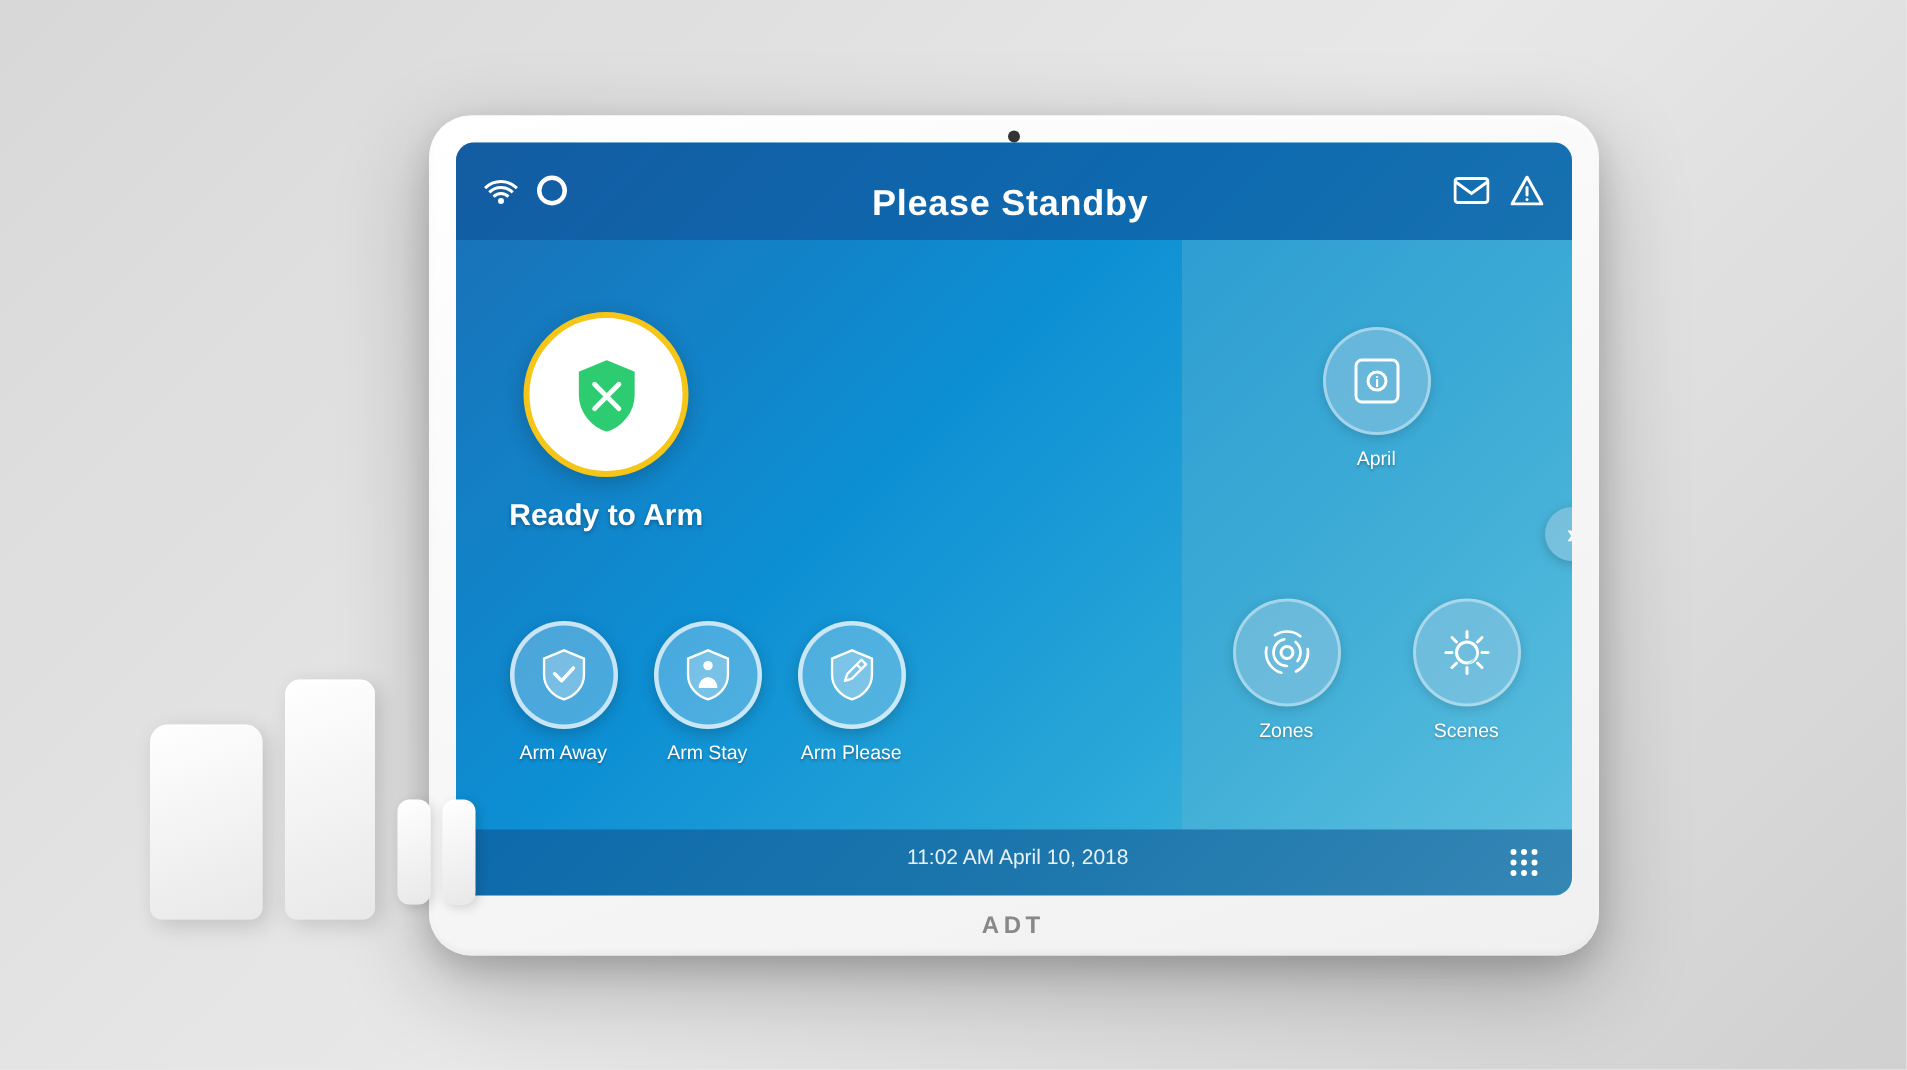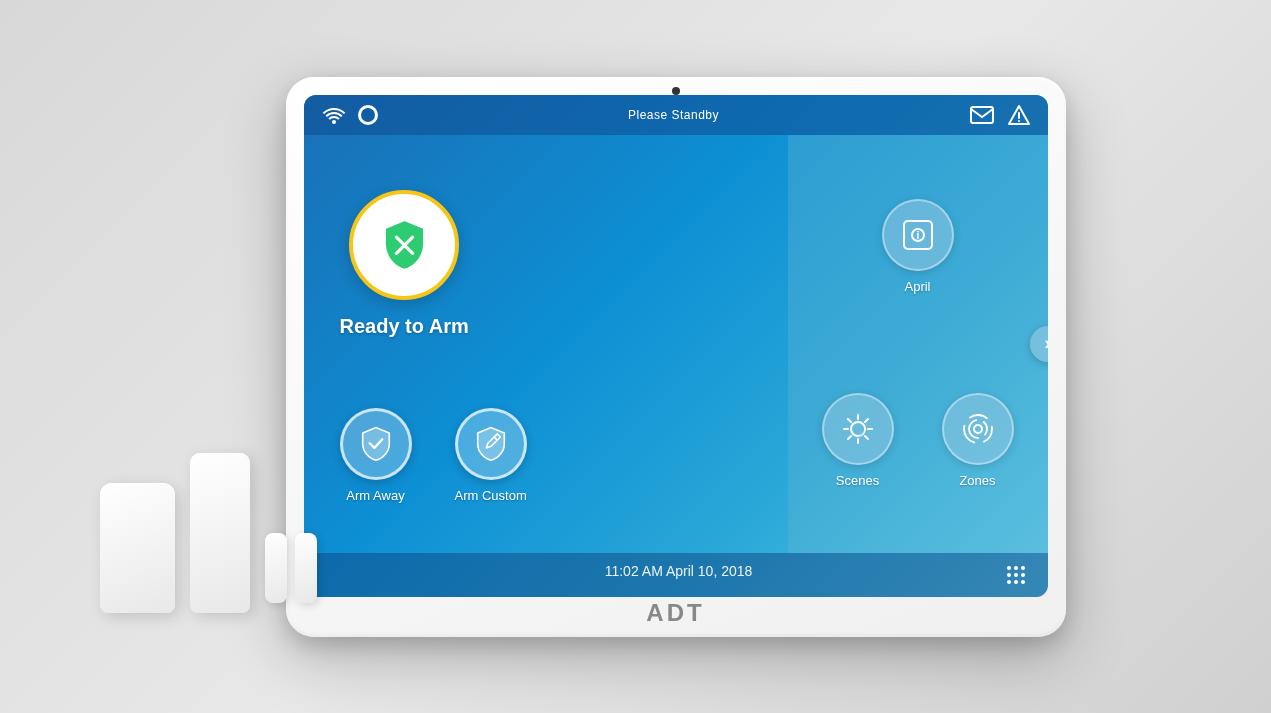"Please Standby" .status-title { font-size: 12px -> 24px; font-weight: 400 -> 700; margin-top: none -> 17px }
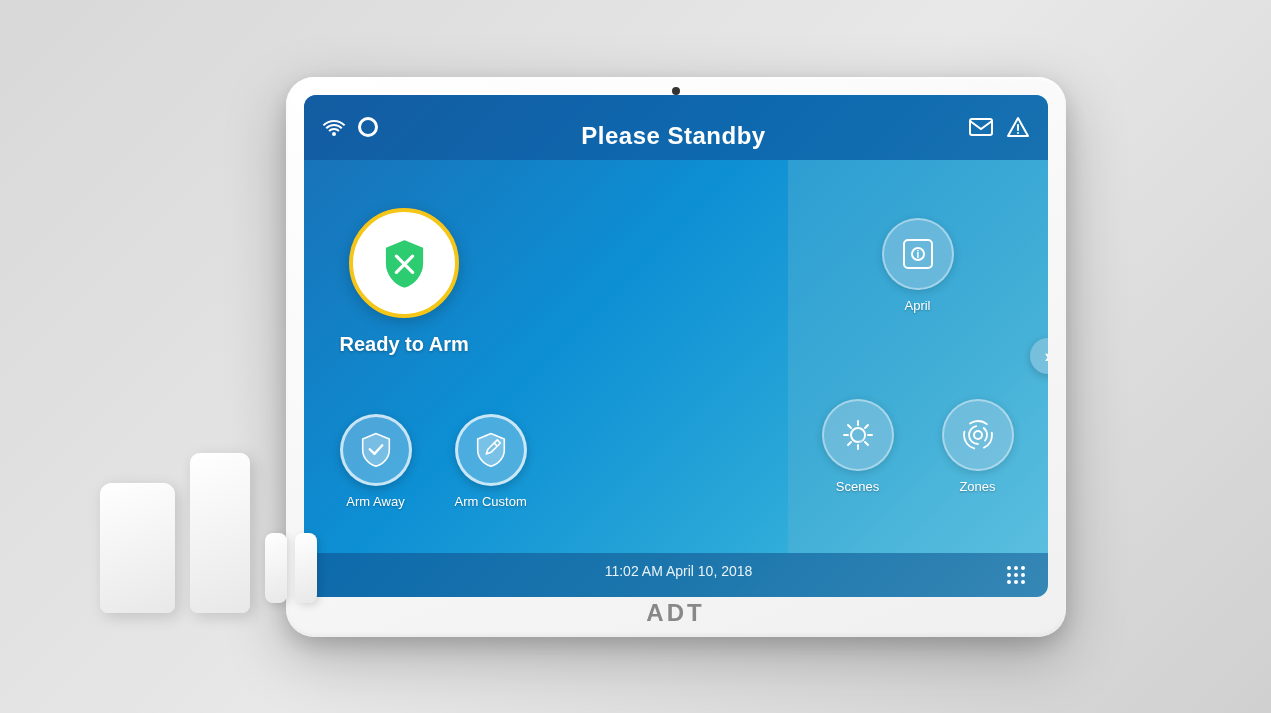"Scenes" div.quick-btn { order: before "Zones" -> after "Zones" }
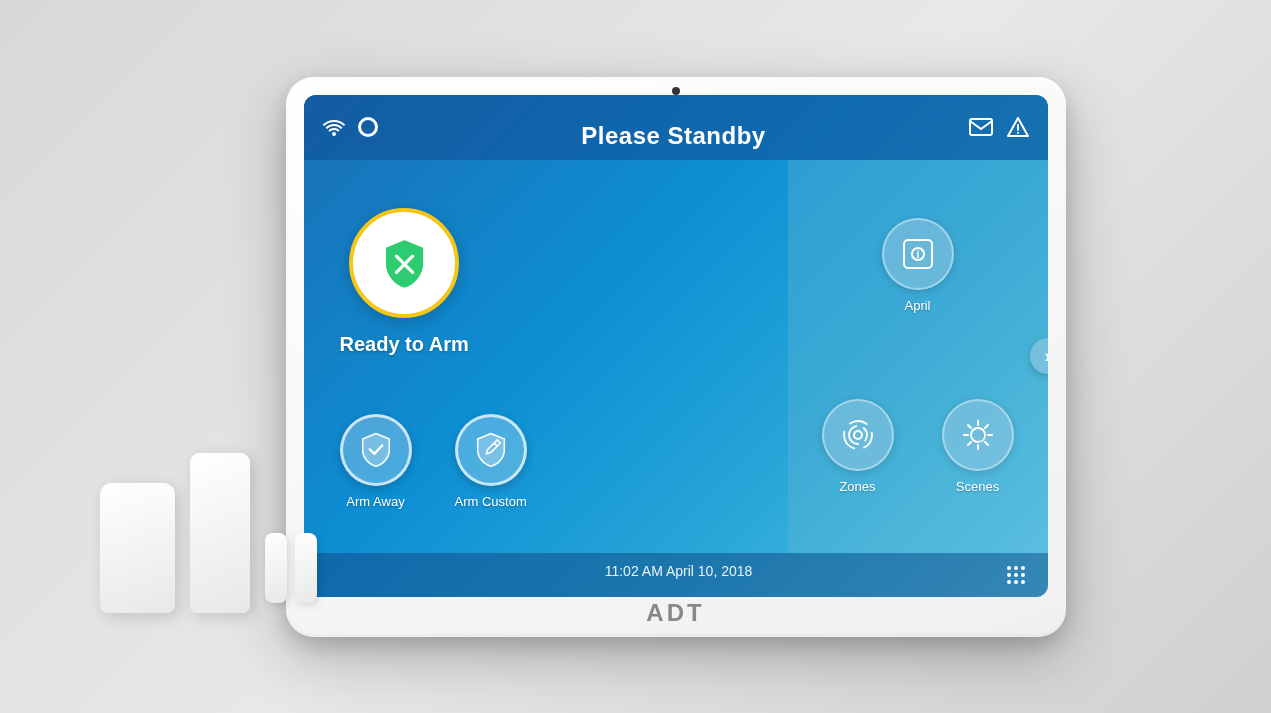"Arm Away" .arm-buttons { gap: 43px -> 24px }
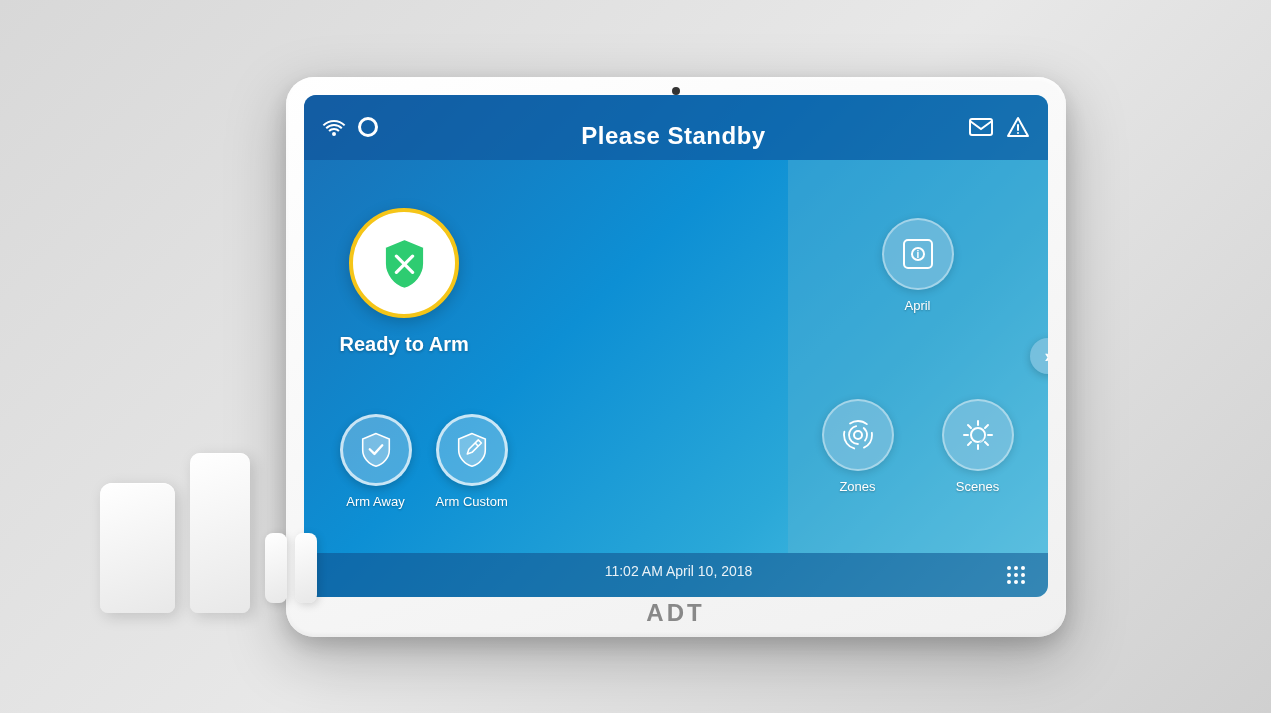"Arm Stay" div.arm-btn { html: none -> <div> <div> <svg> <path></path> <circle></circle> <path></path> </svg> </div> <span>Arm Stay</span> </div> }
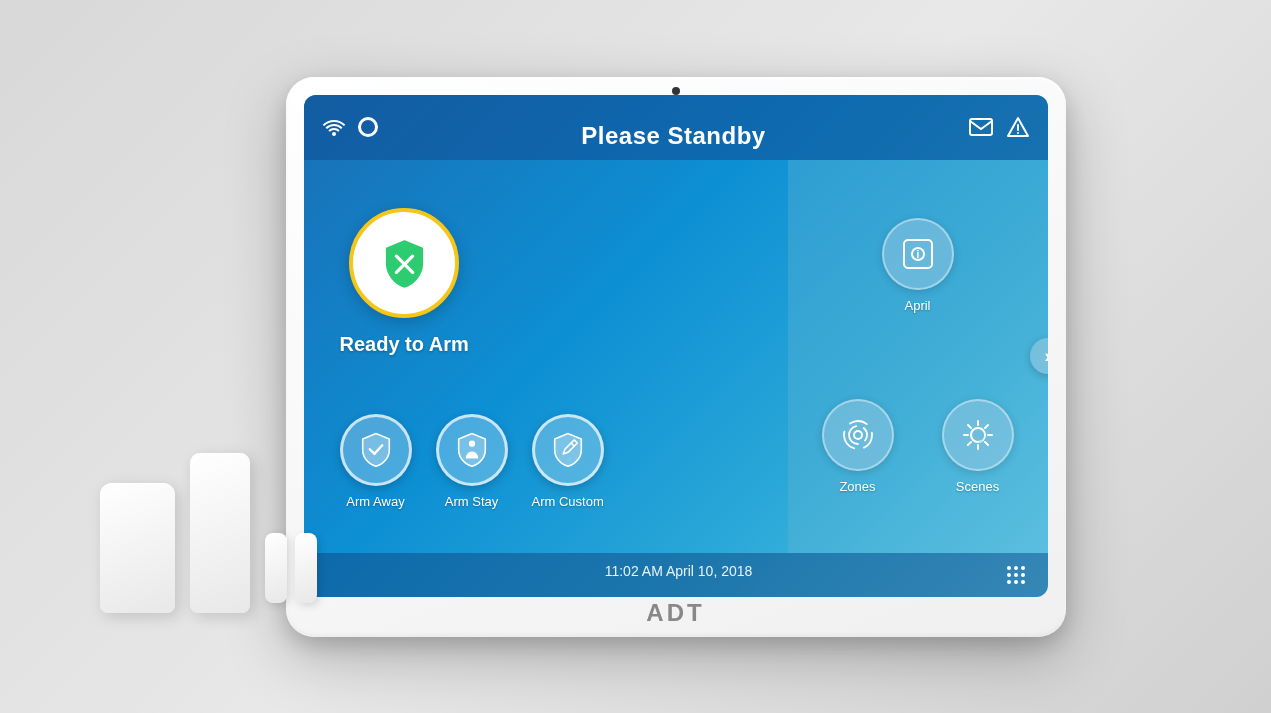"Arm Custom" span.arm-btn-label { text: Custom -> Please }
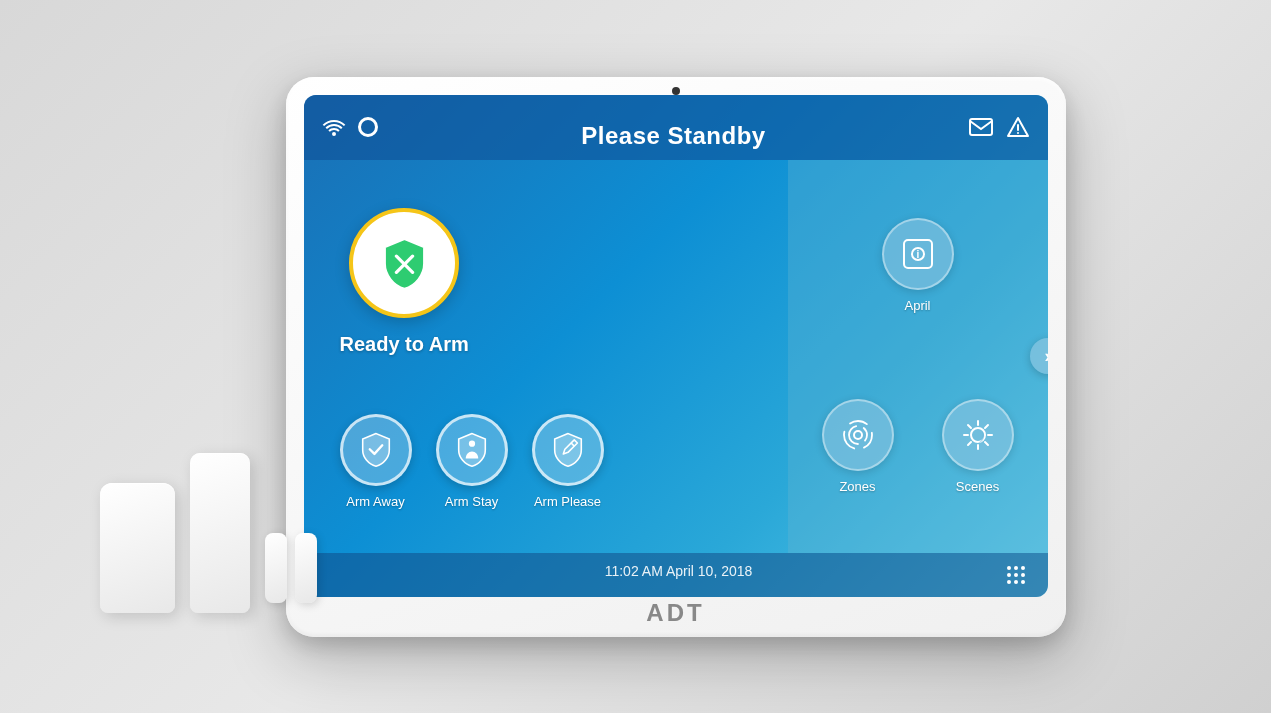"ADT" .adt-logo { font-size: 24px -> 16px }
